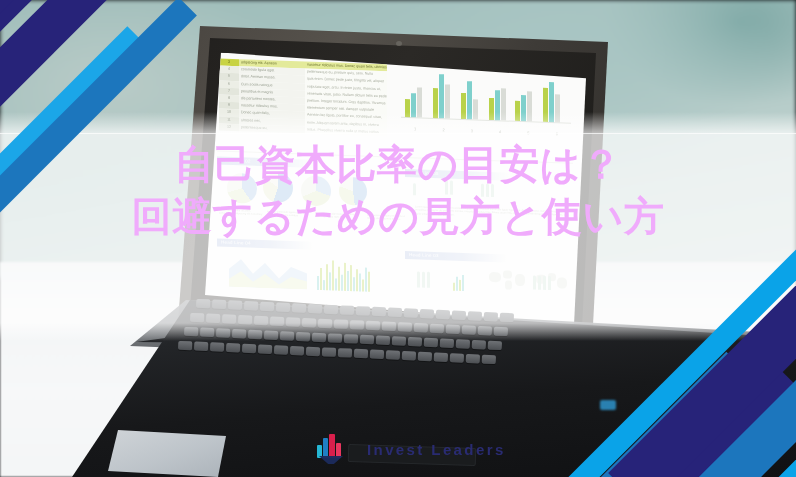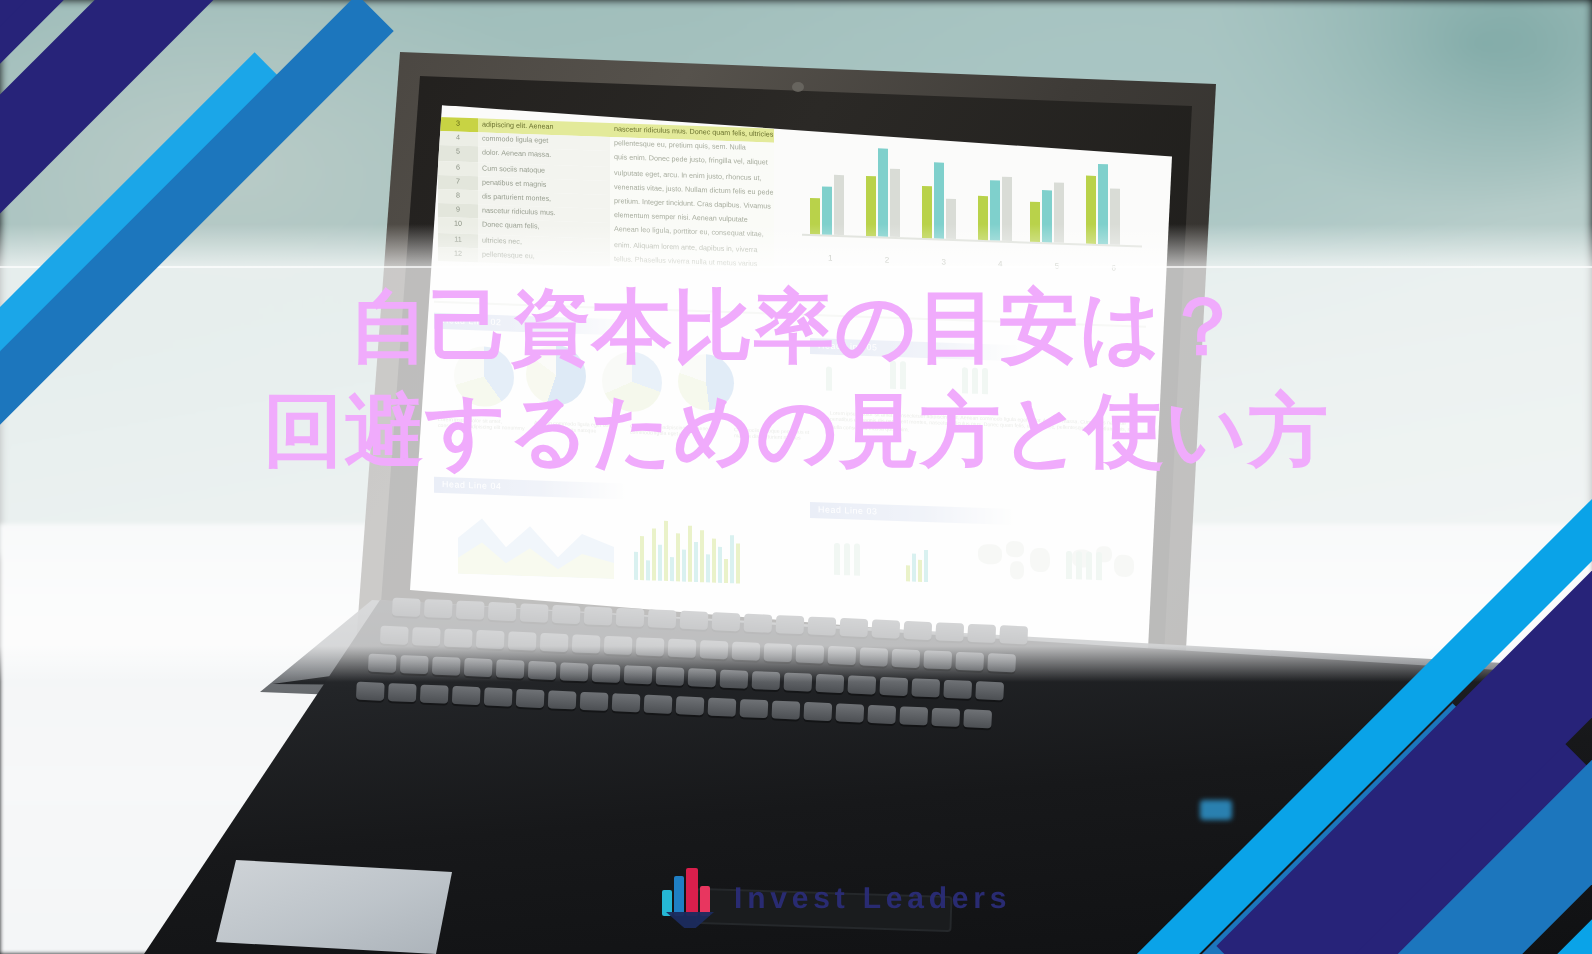"Invest Leaders" .logo { gap: 6px -> 20px; left: 329px -> 315px }
